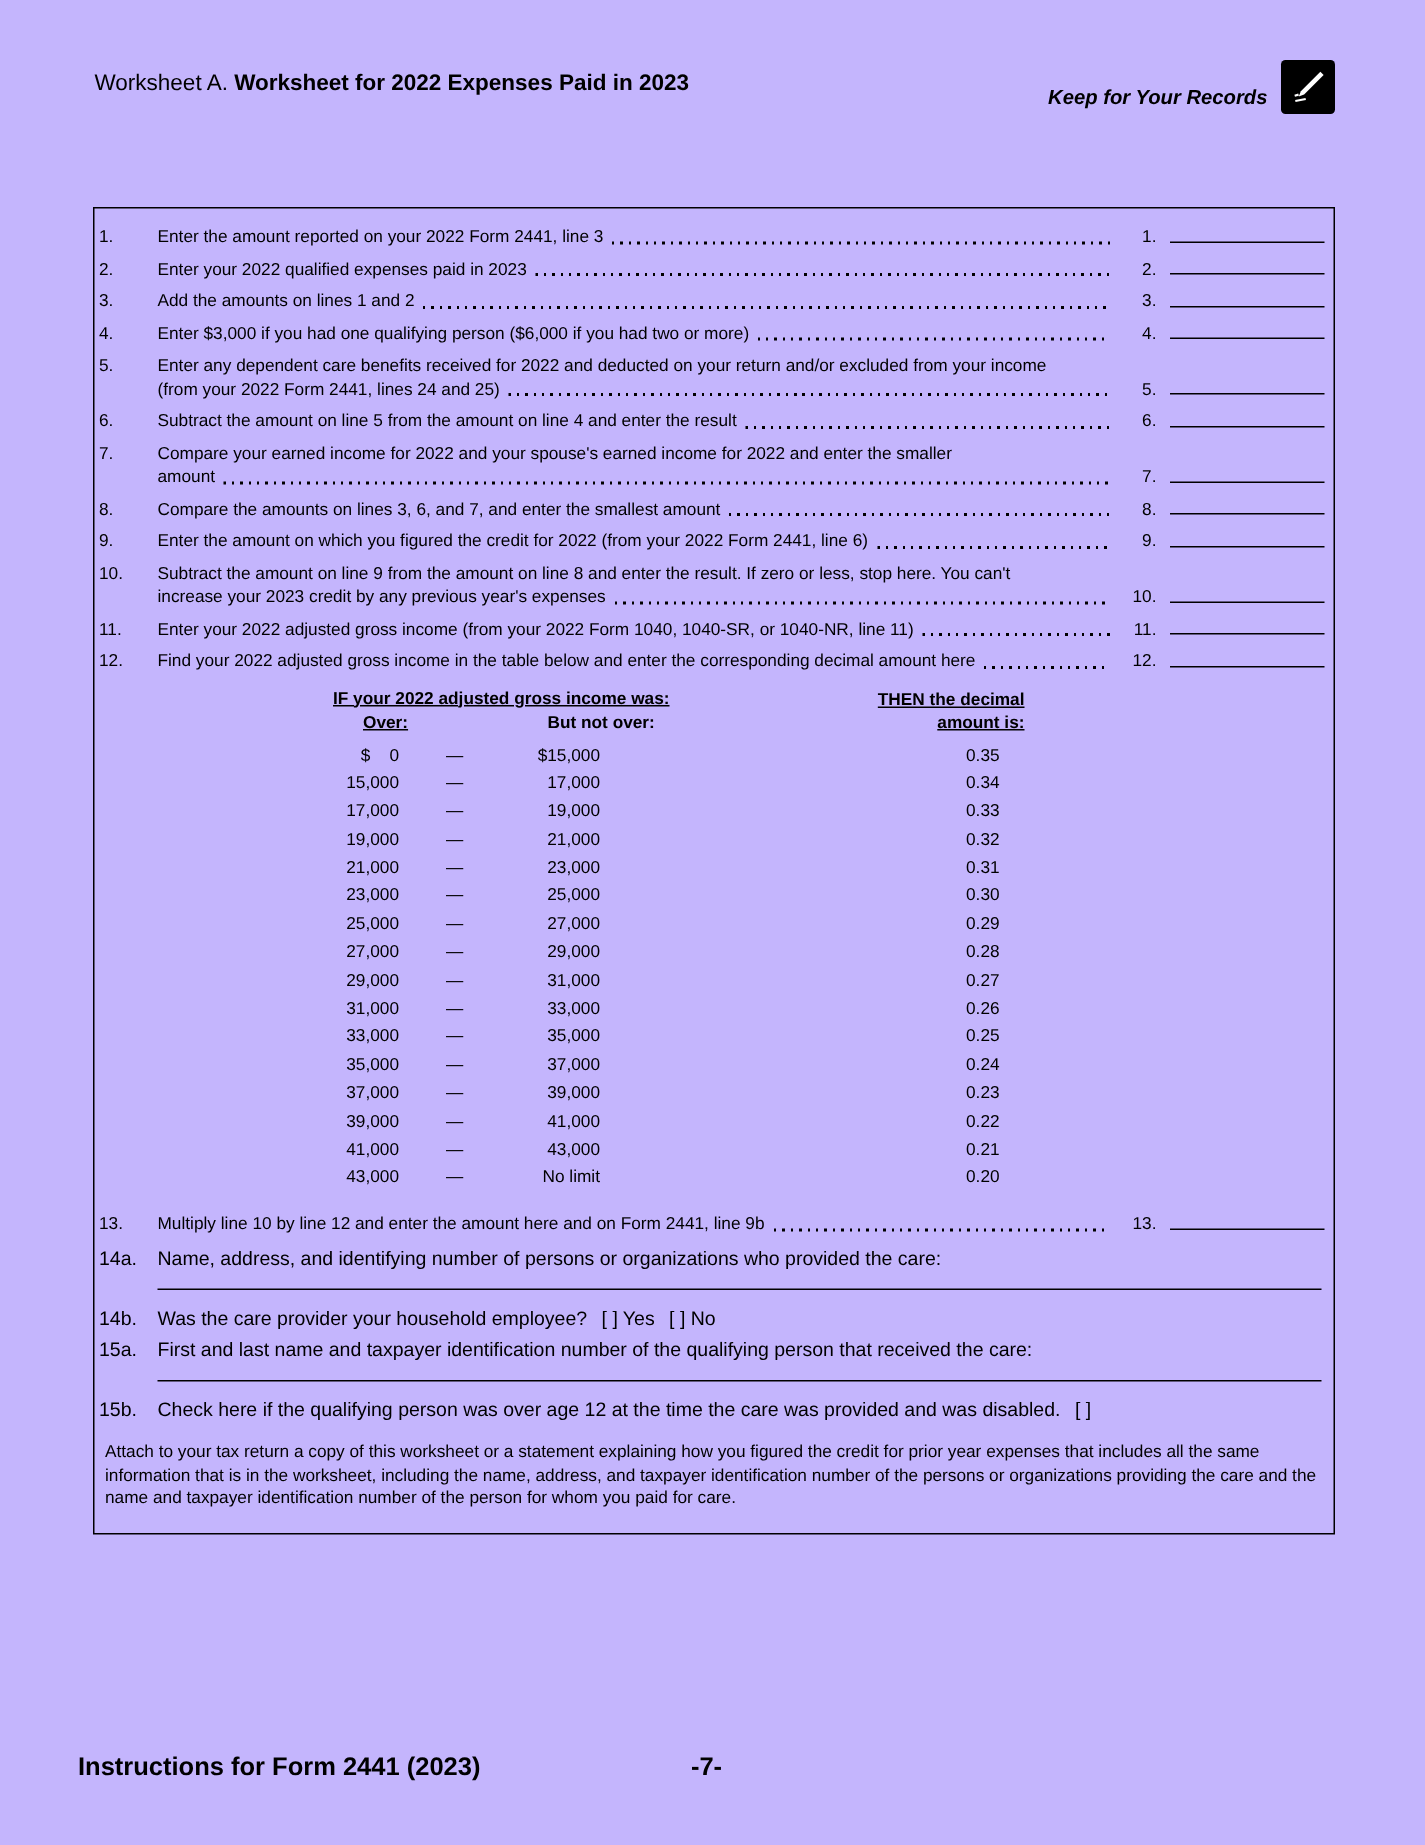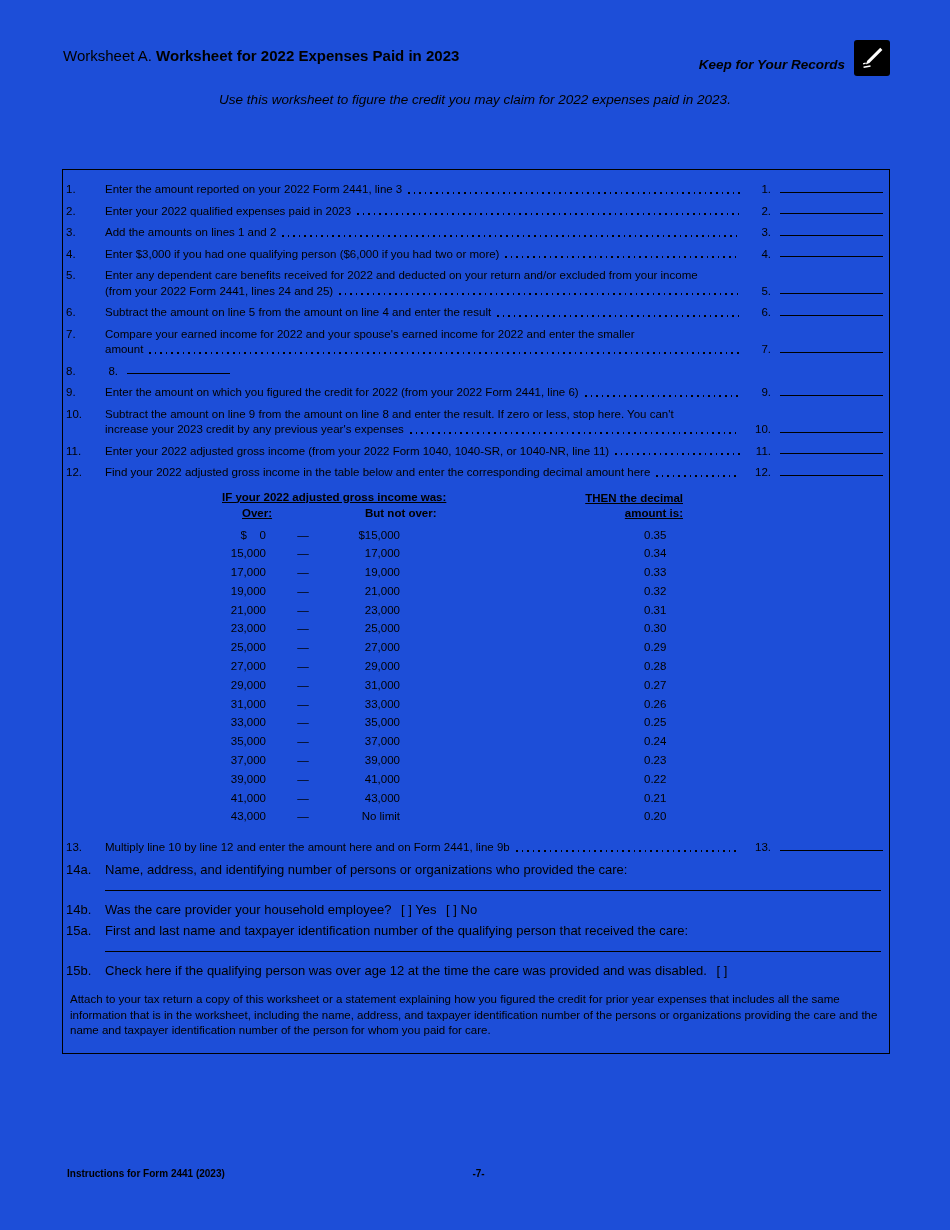"Worksheet A. Worksheet for 2022" .page { background: #1d4ed8 -> #c4b5fd }
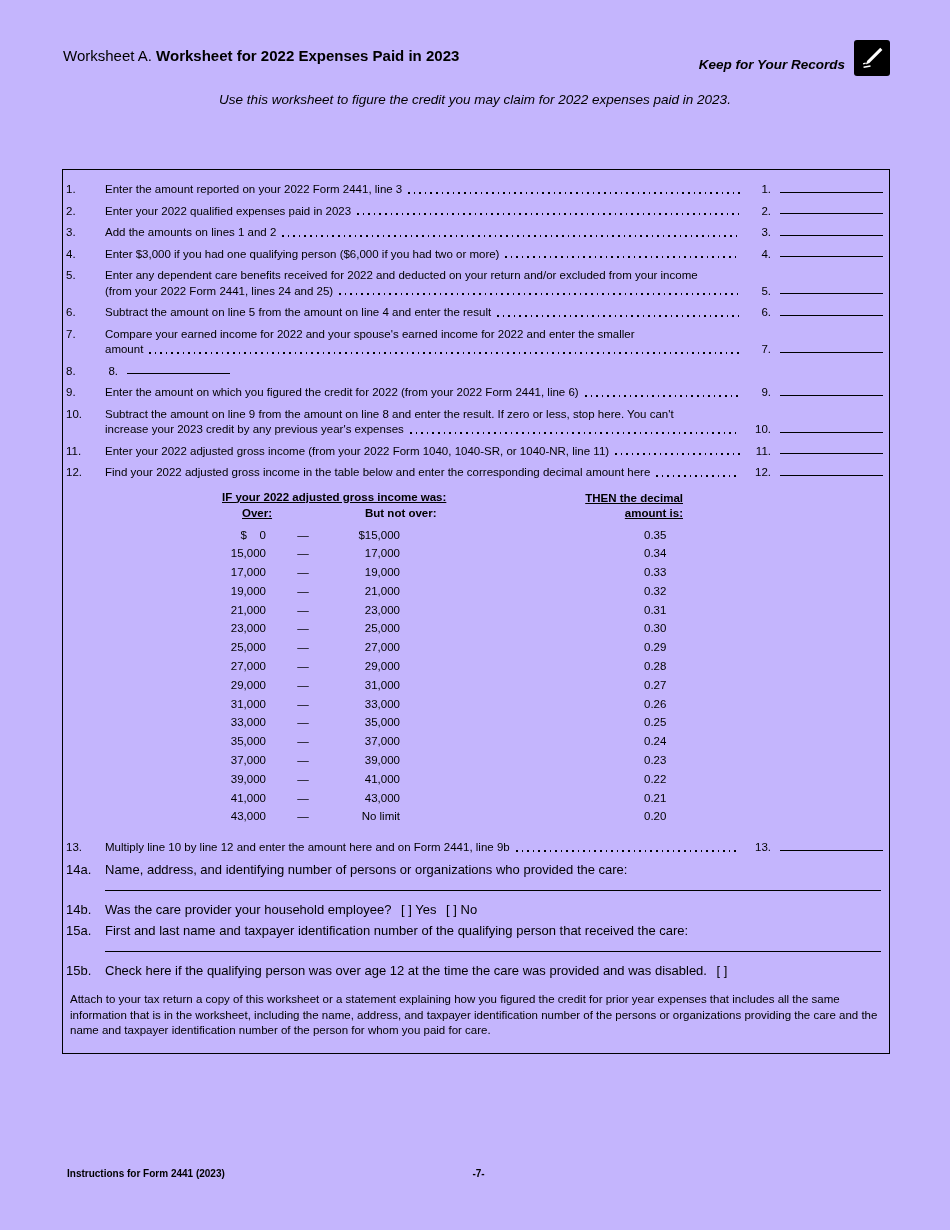"Use this worksheet to figure" div.subtitle { html: <div>Use this worksheet to figure the credit you may claim for 2022 expenses paid in 2023.</div> -> none }
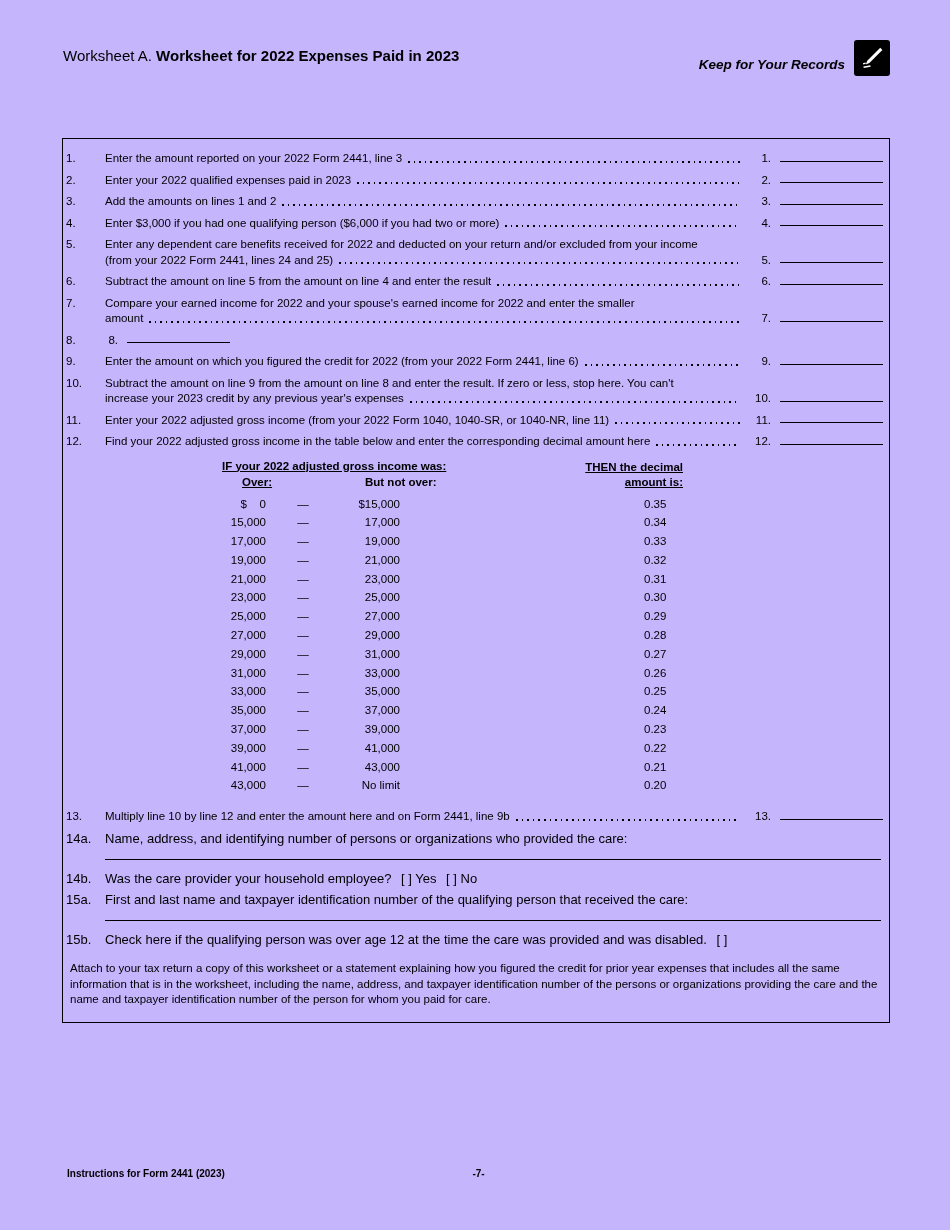"Compare the amounts on lines" div.content { html: none -> <div> <div> <span>Compare the amounts on lines 3, 6, and 7, and enter the smallest amount</span> <span></span> </div> </div> }
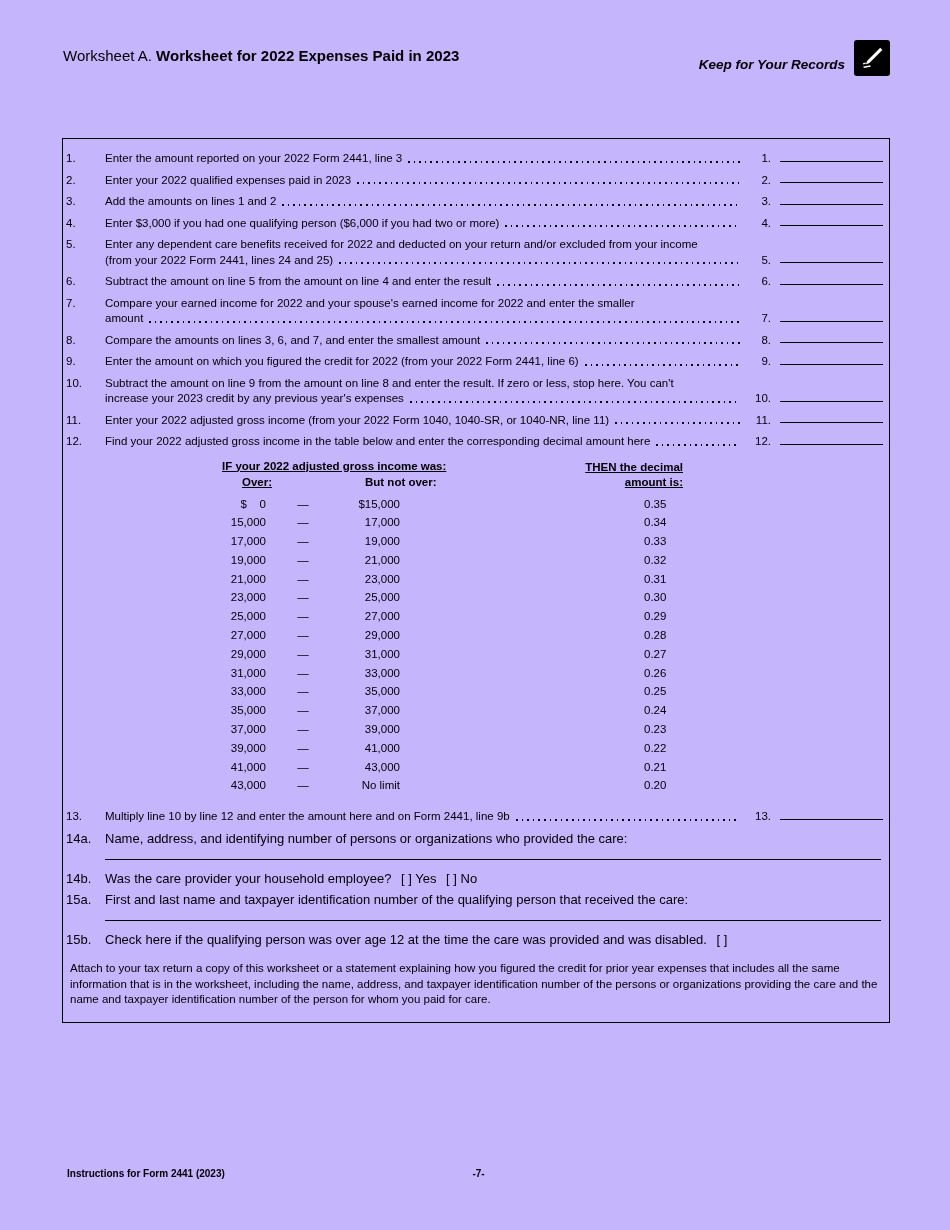"Instructions for Form 2441 (2023)" .footer { font-size: 10px -> 17px; left: 67px -> 52px }
